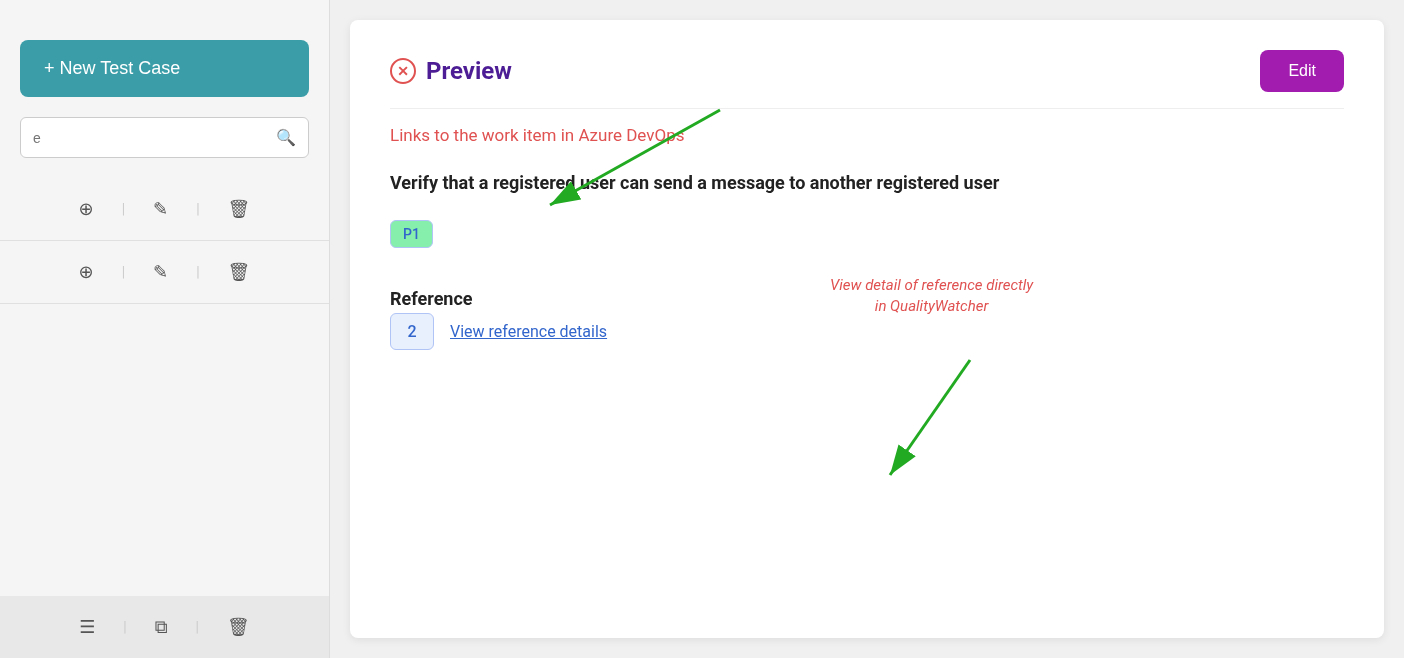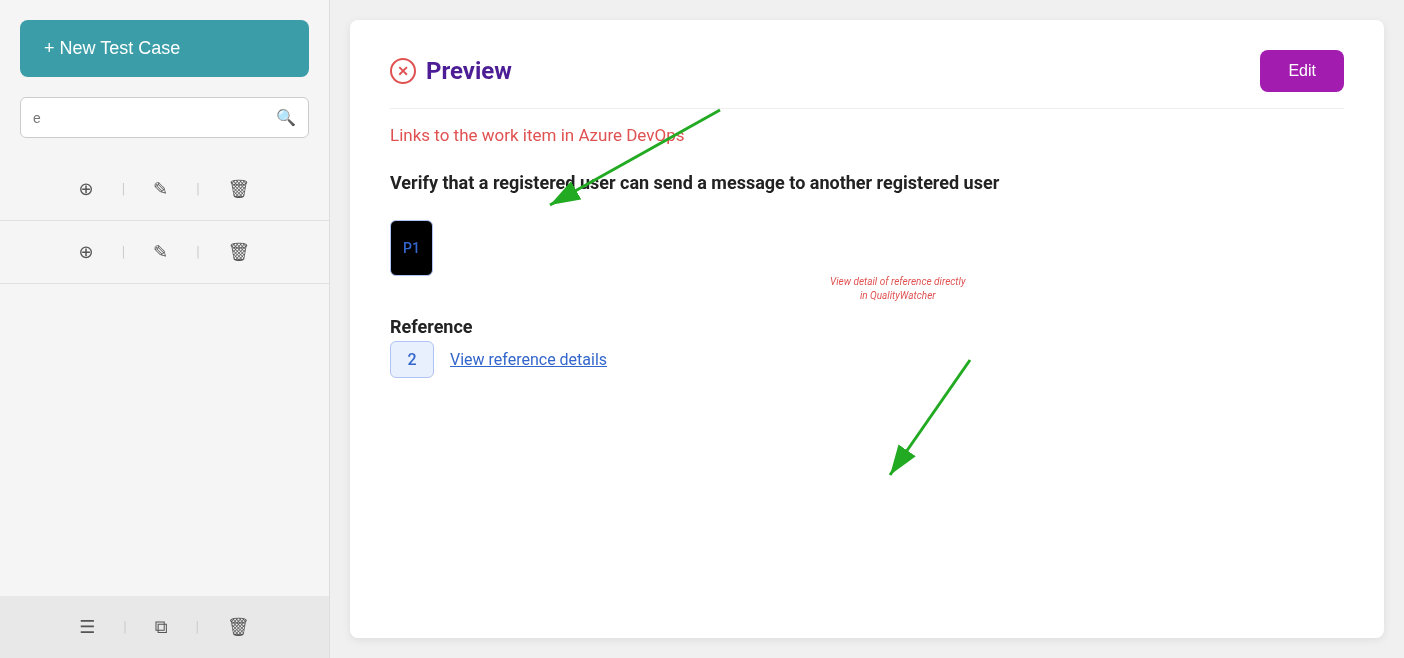"+ New Test Case" .sidebar { padding-top: none -> 20px }
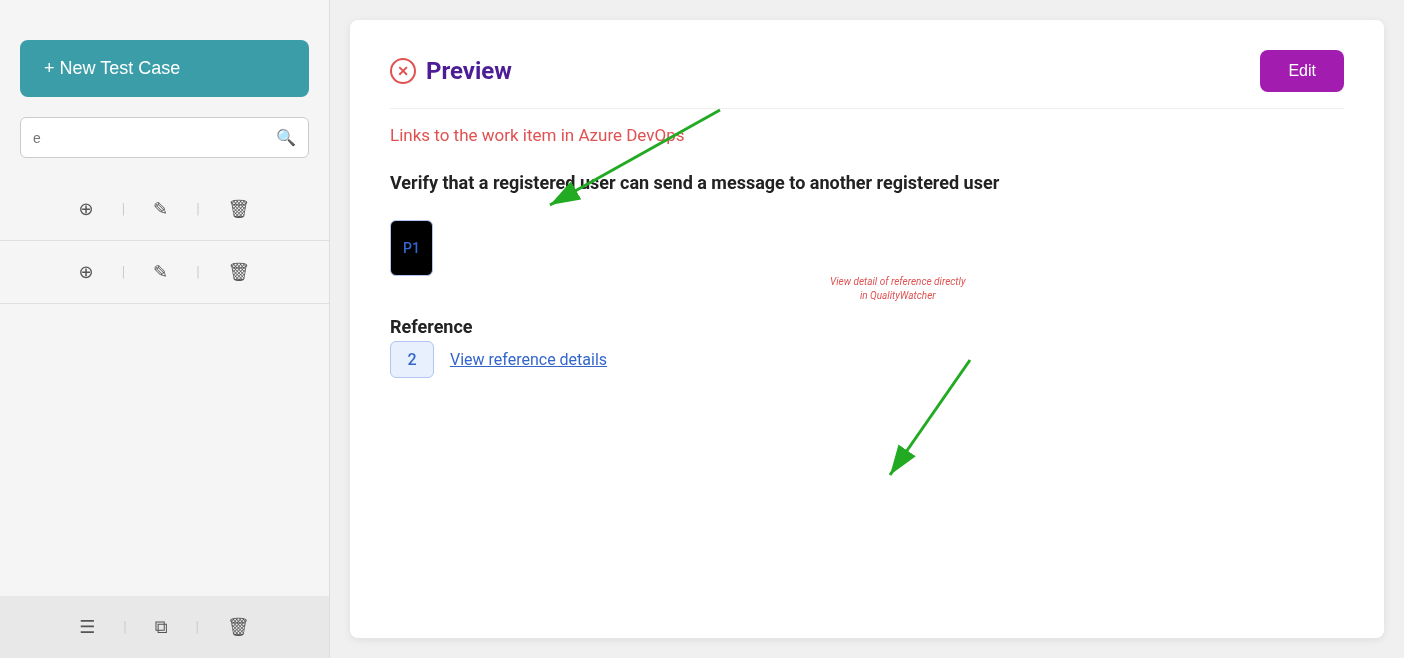"P1" .priority-badge { background: #000000 -> #86efac; padding: 19px 12px -> 5px 12px }
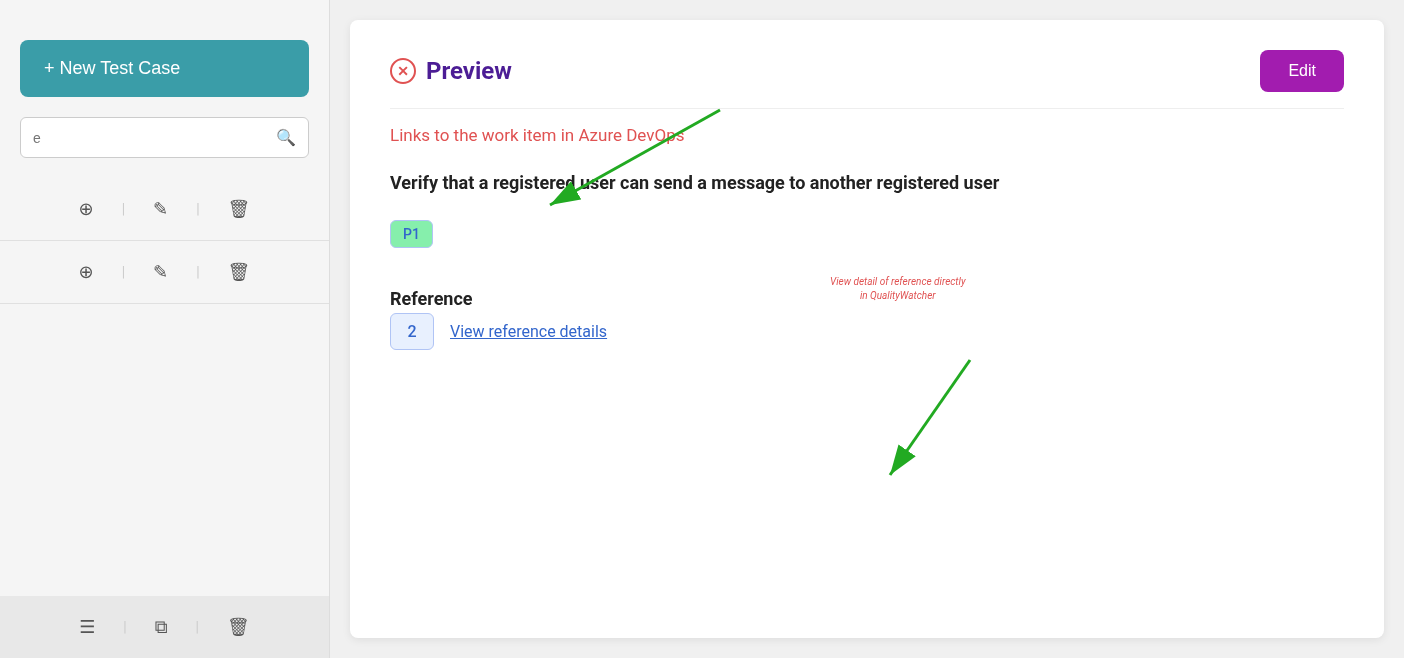"View detail of reference directly" div { font-size: 10px -> 15px }
